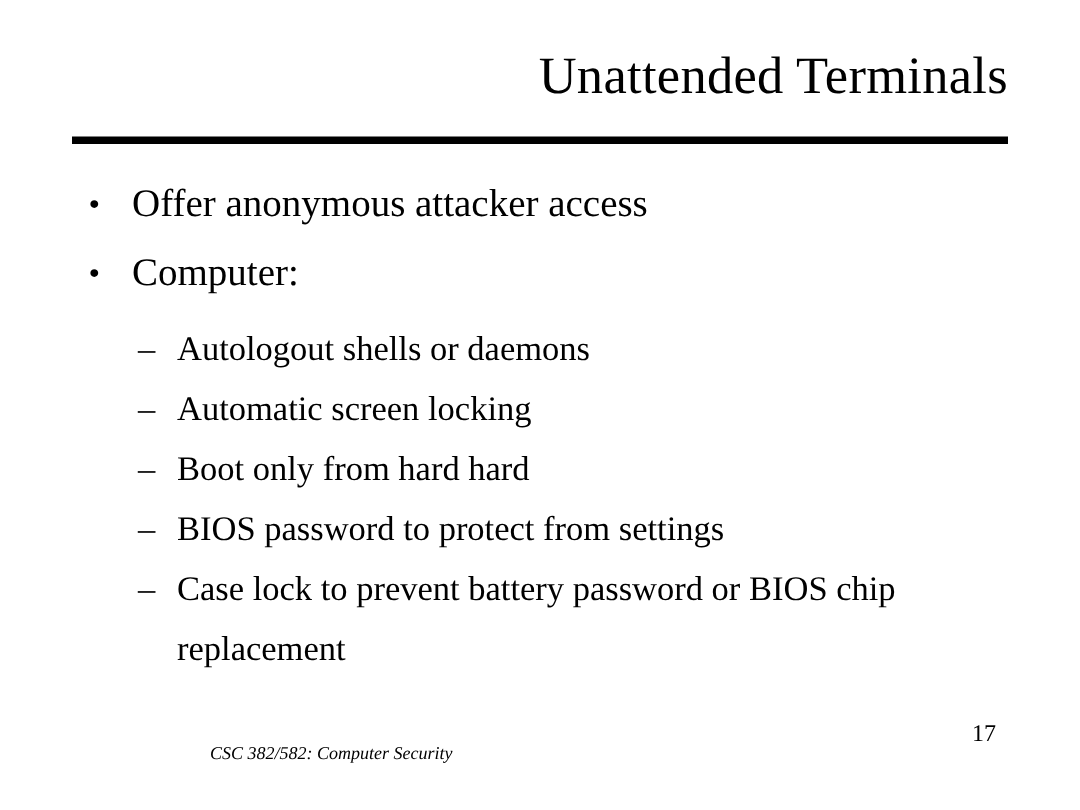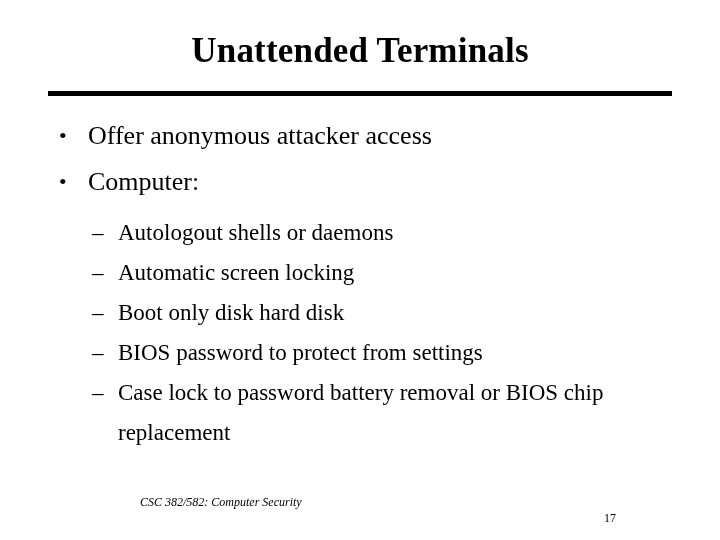"Unattended Terminals" .title { font-weight: bold -> normal; text-align: center -> right }
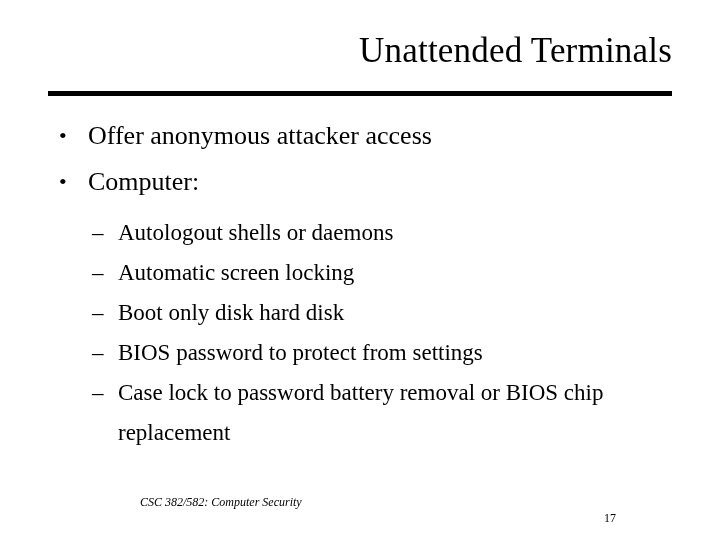"Boot only disk hard disk" span { text: disk hard disk -> from hard hard }
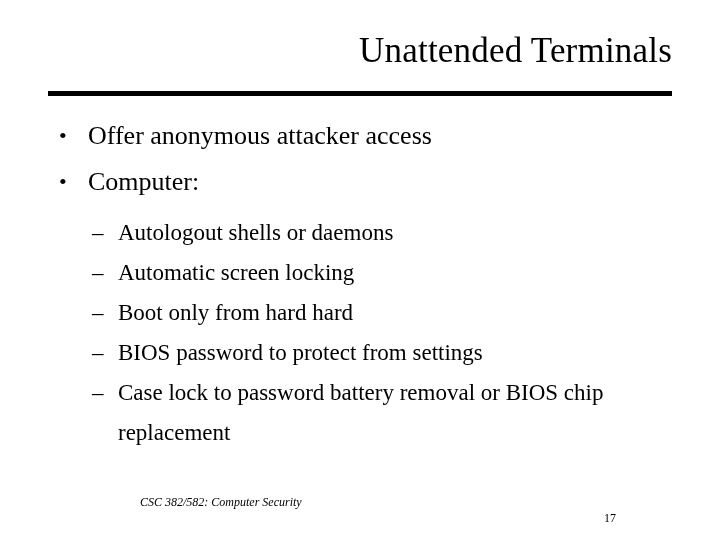"Case lock to password battery" span { text: password battery removal -> prevent battery password }
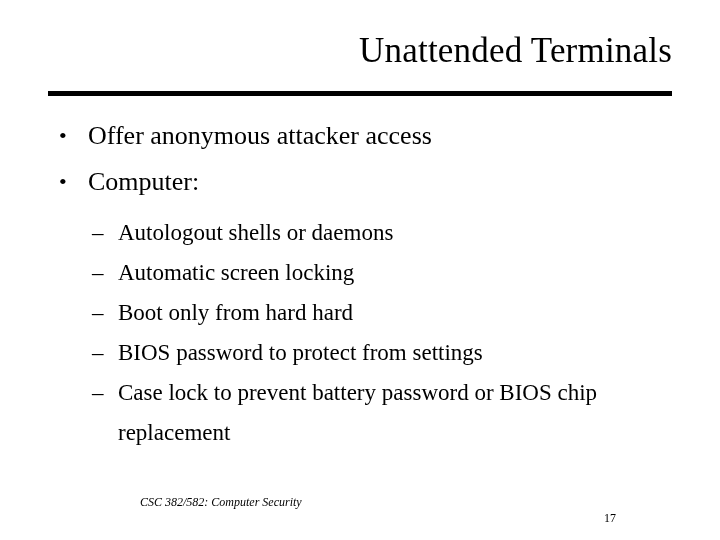"17" .footer-page { font-size: 12px -> 16px; text-align: left -> right; top: 510px -> 482px }
